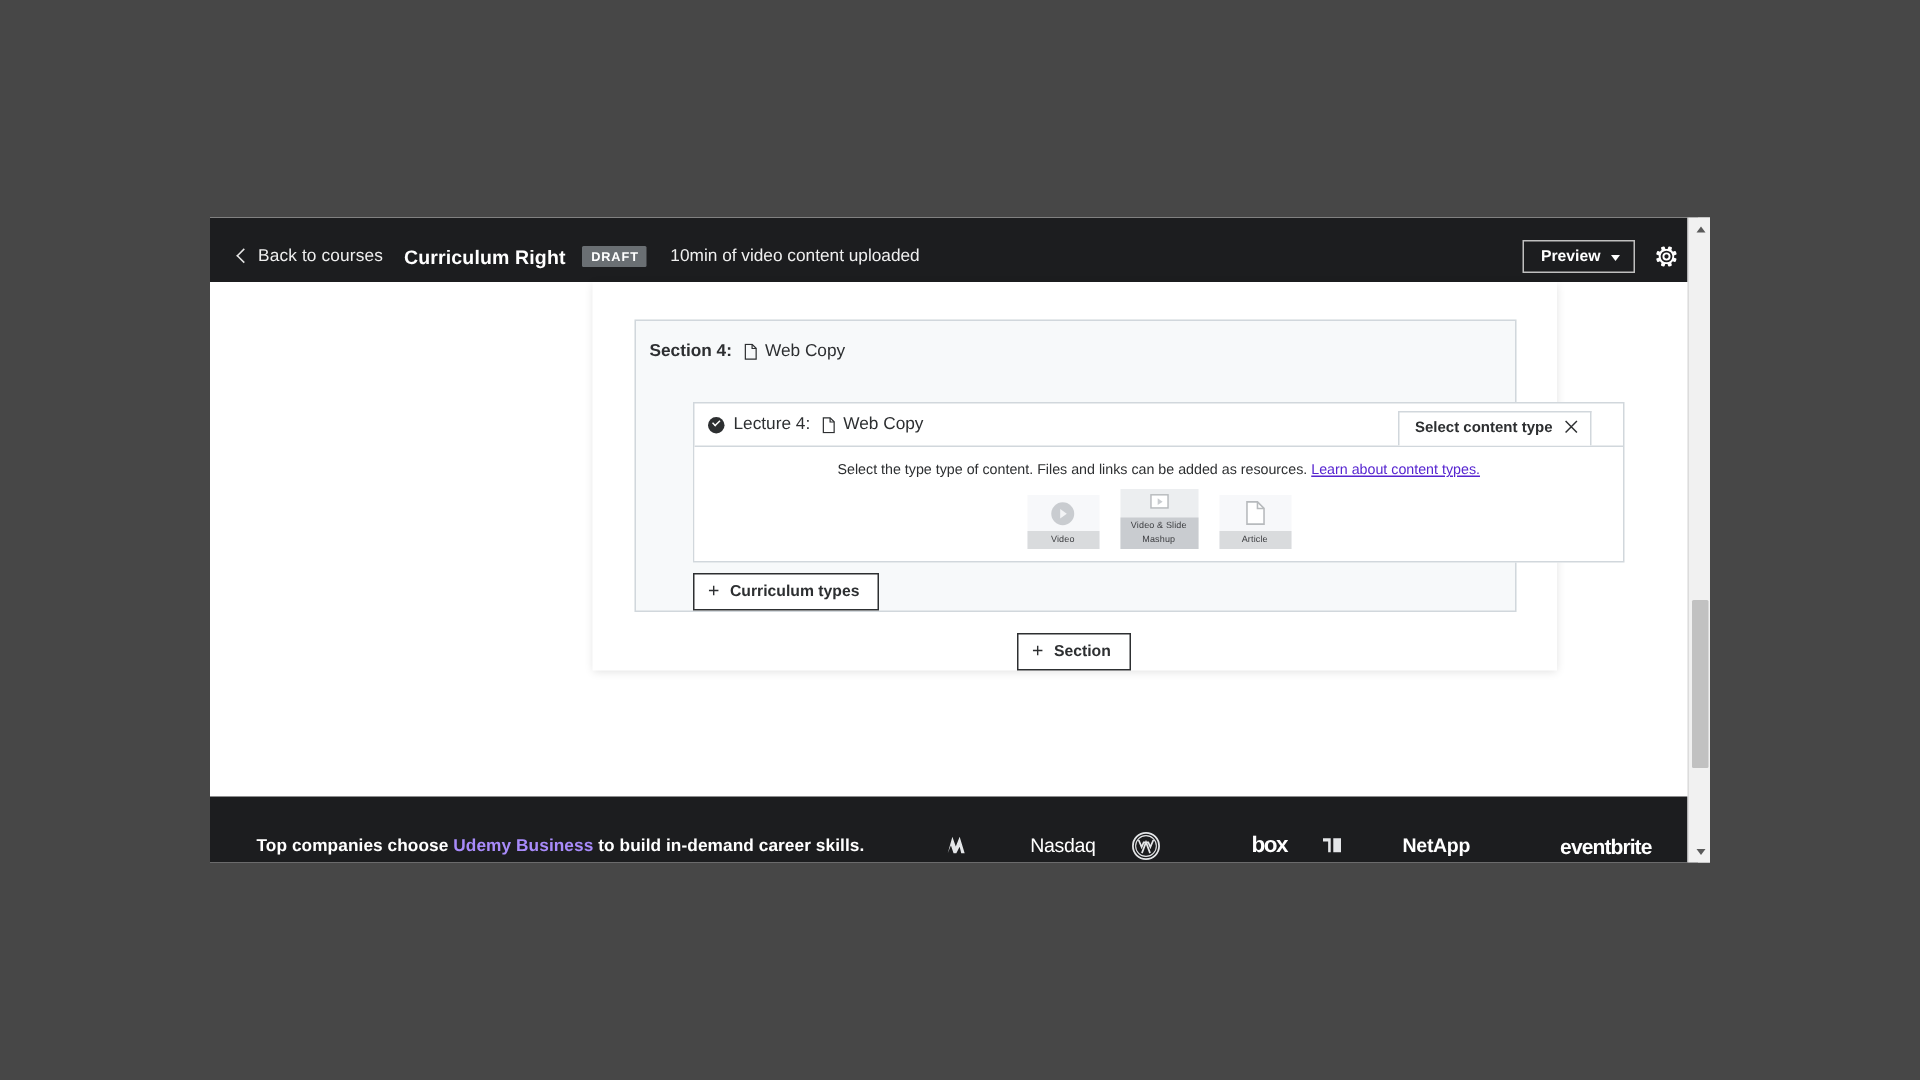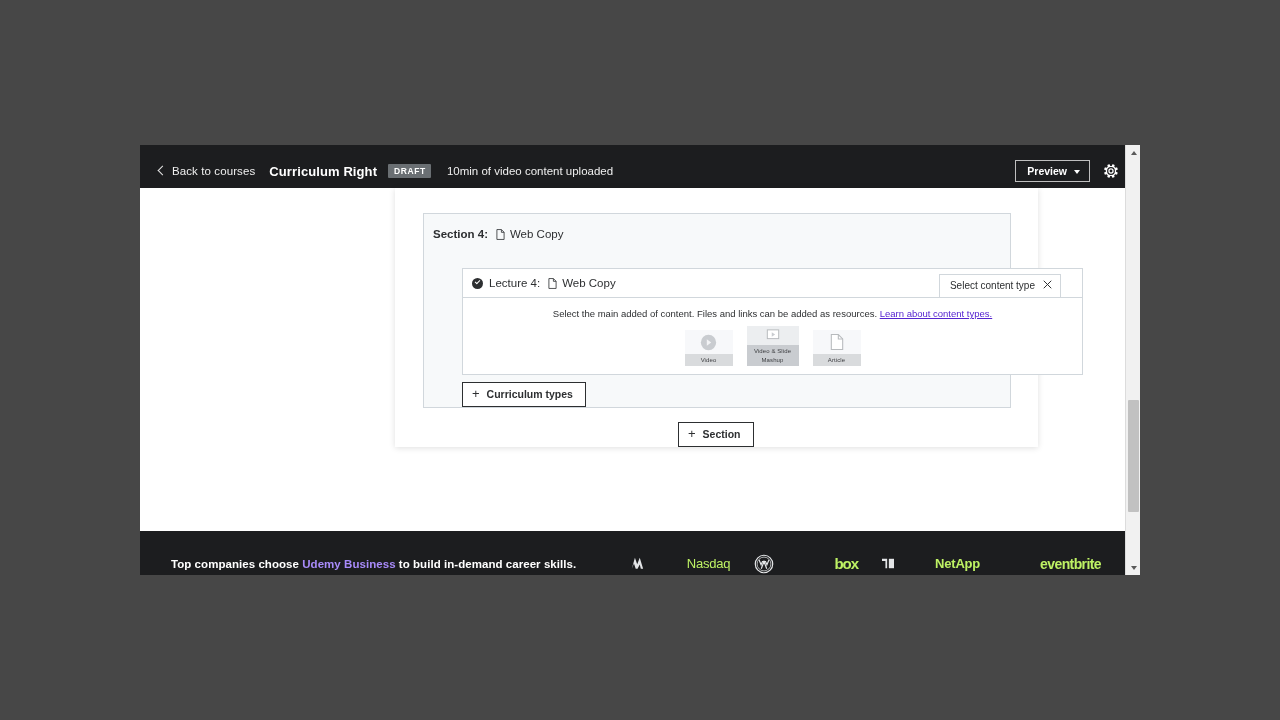"Select content type" #select-tab { font-weight: 400 -> 700 }
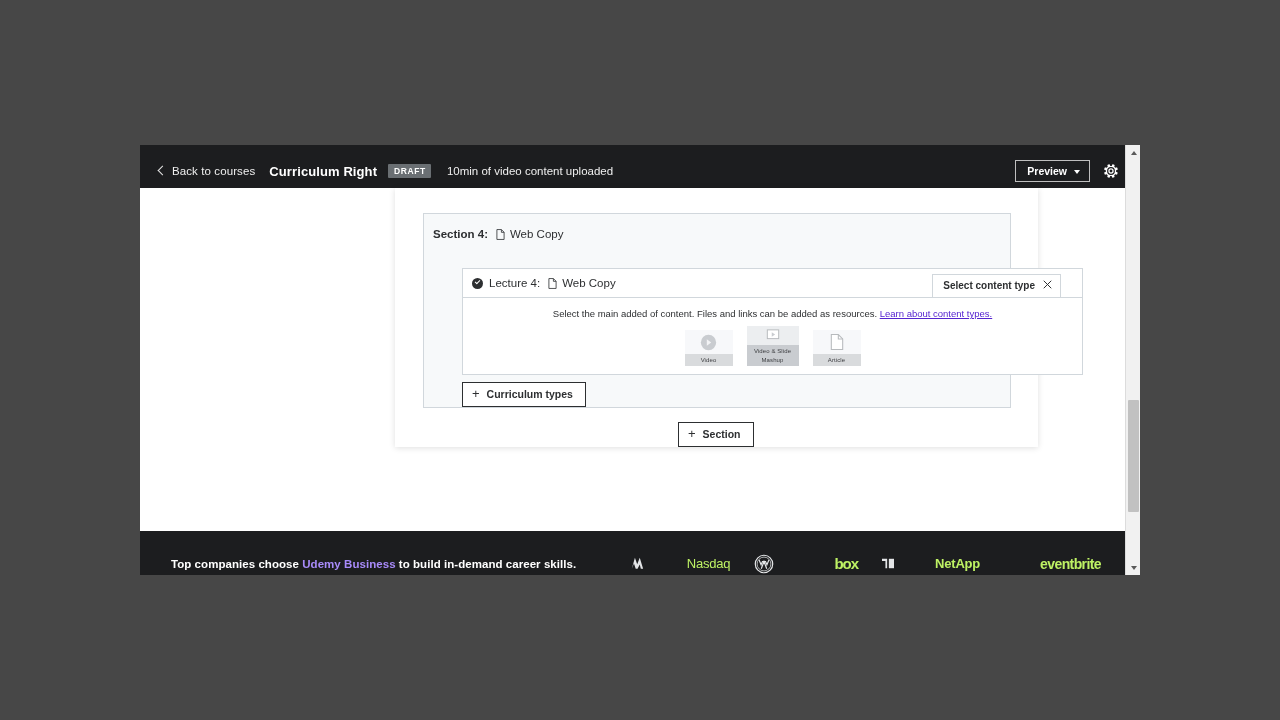"Select the main added of" span { text: main added -> type type }
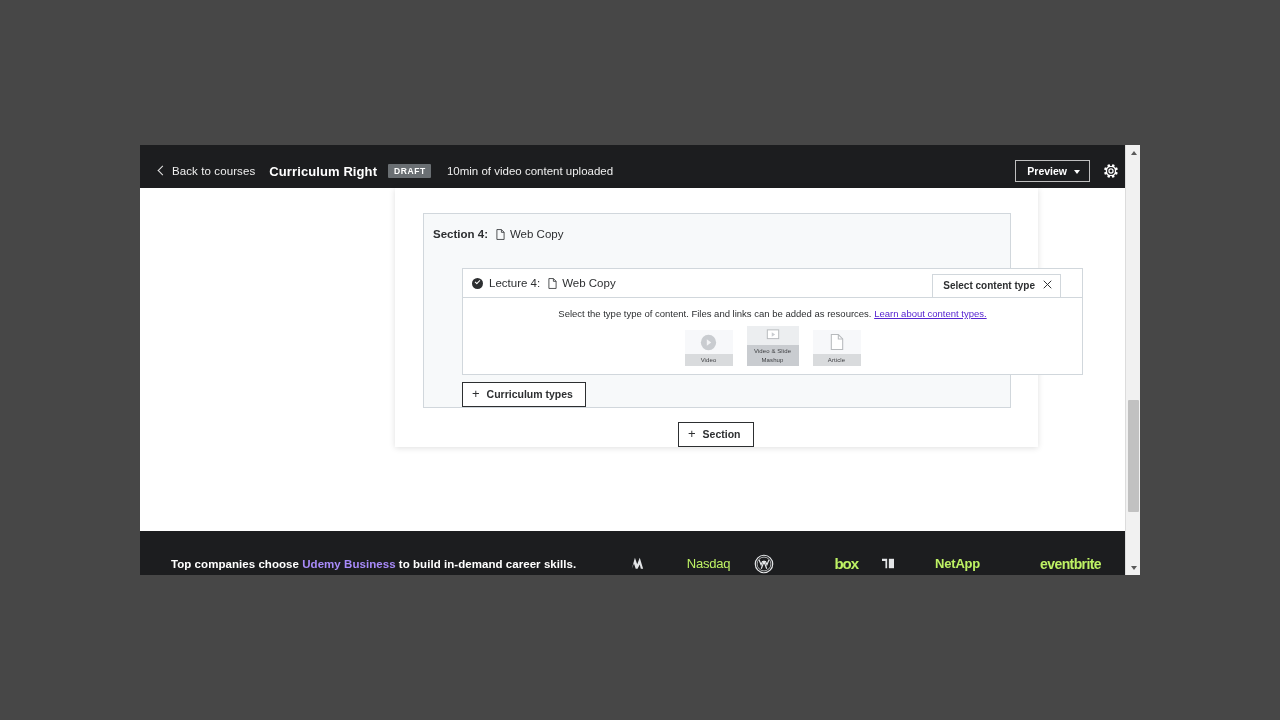"Nasdaq" .logo-text { color: #bef264 -> #ffffff }
